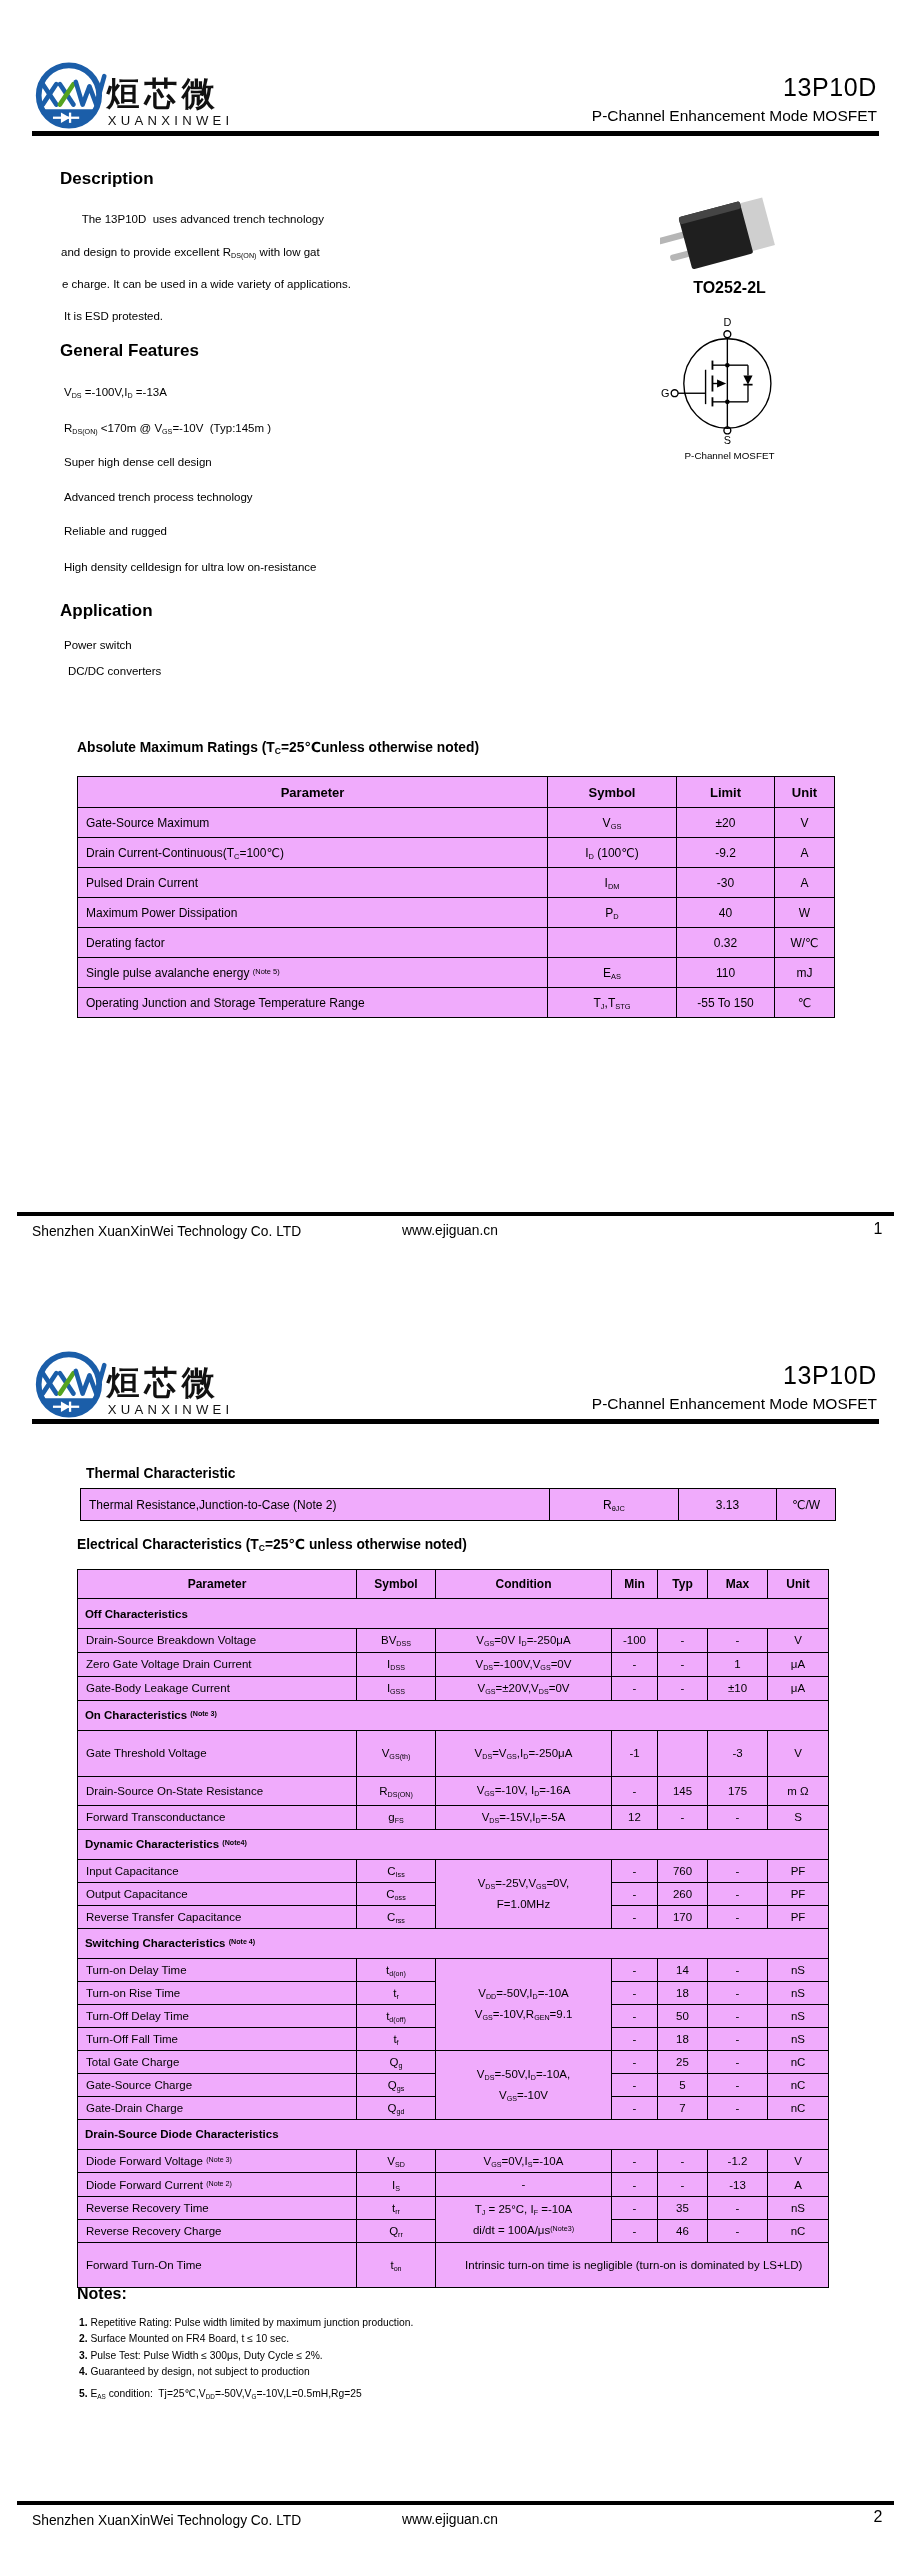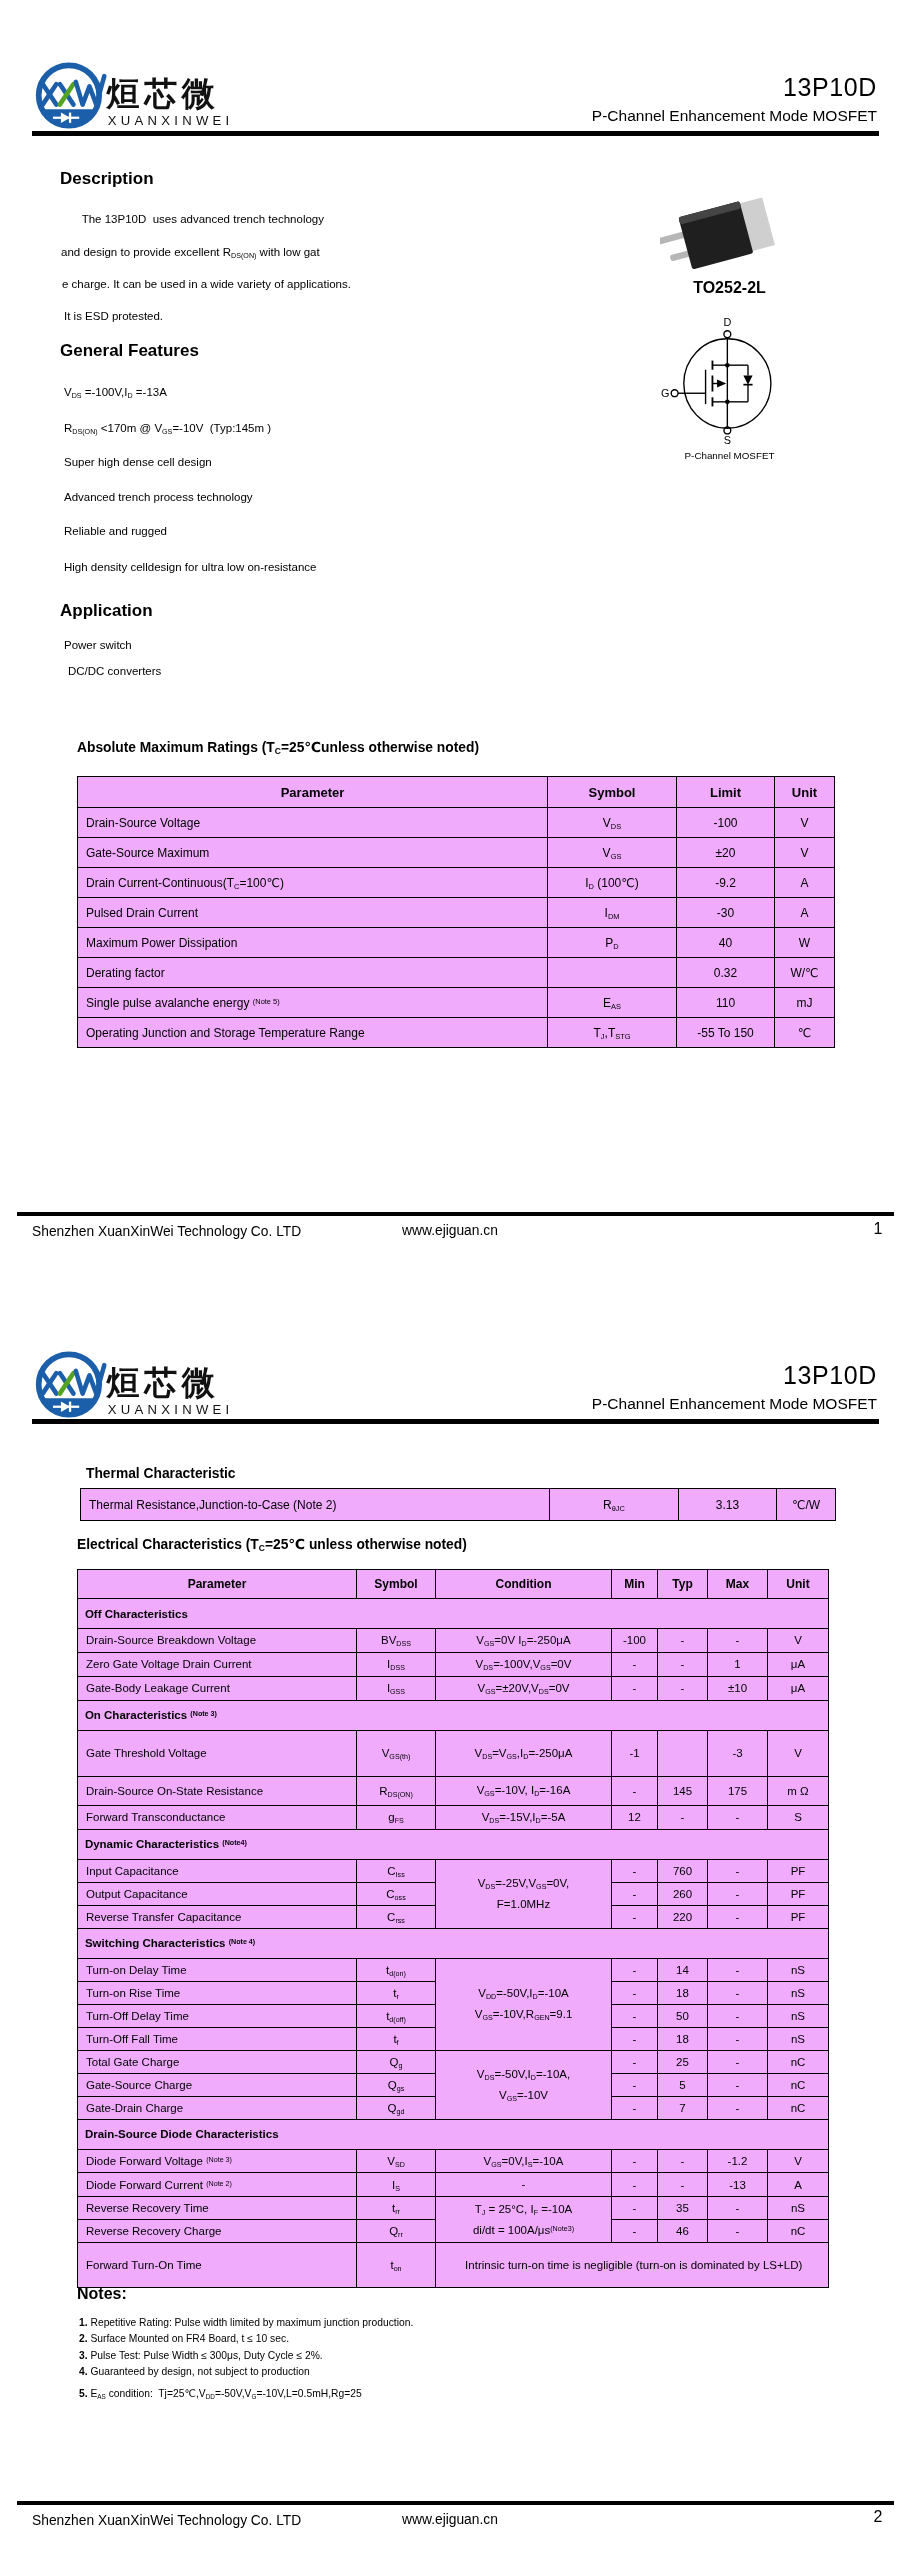"Drain-Source Voltage" tr { html: <tr> <td>Drain-Source Voltage</td> <td>V<sub>DS</sub></td> <td>-100</td> <td>V</td> </tr> -> none }
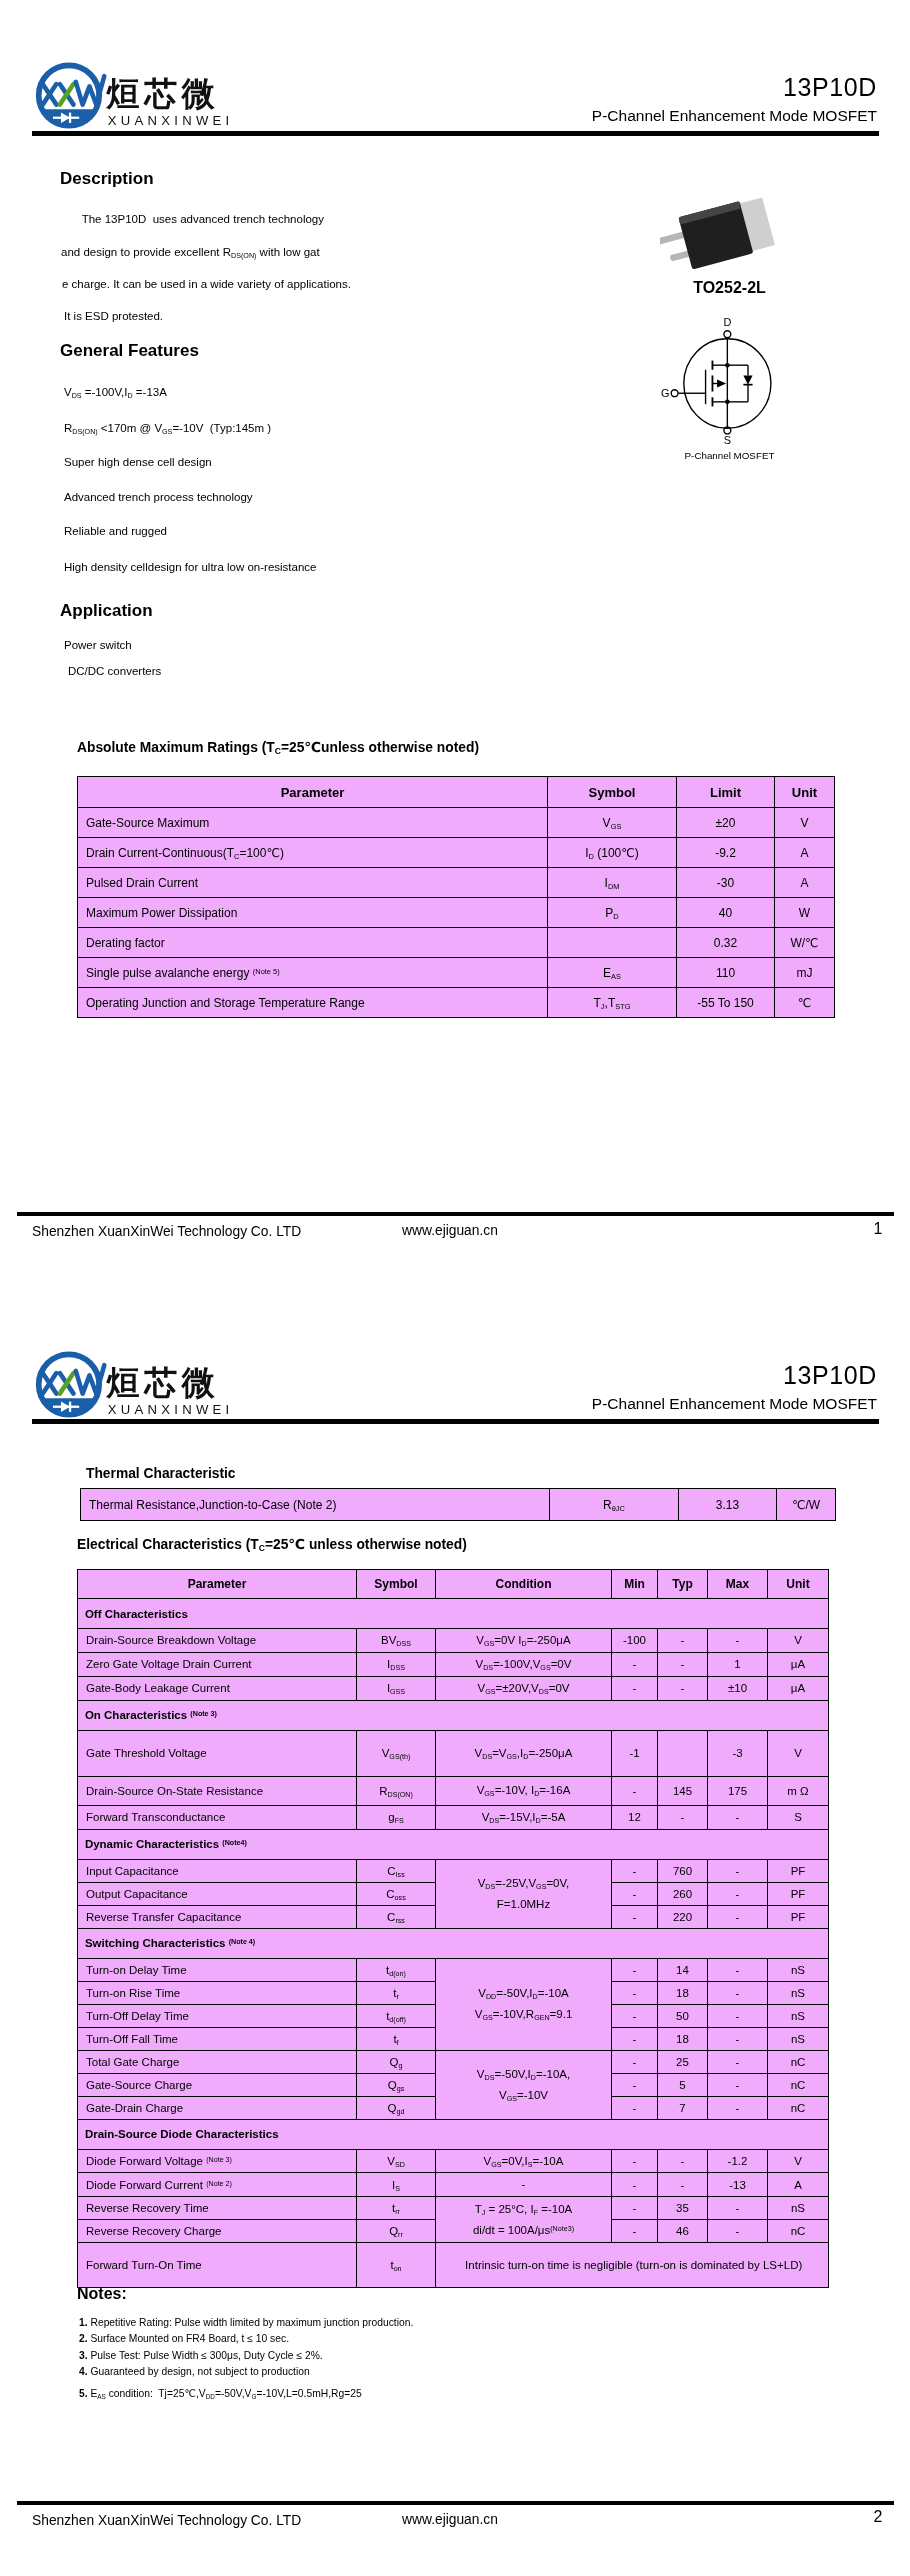"220" td { text: 220 -> 170 }
